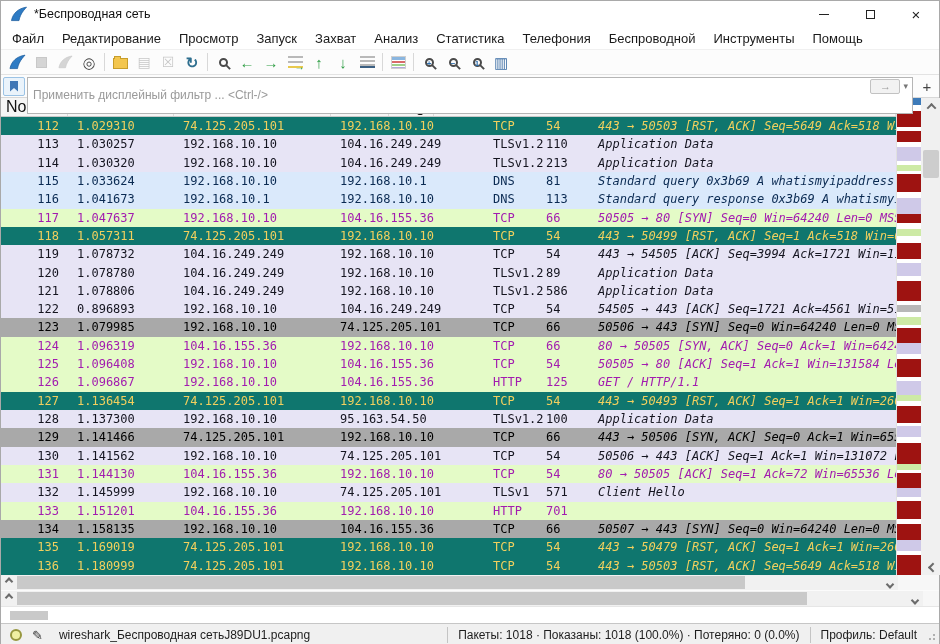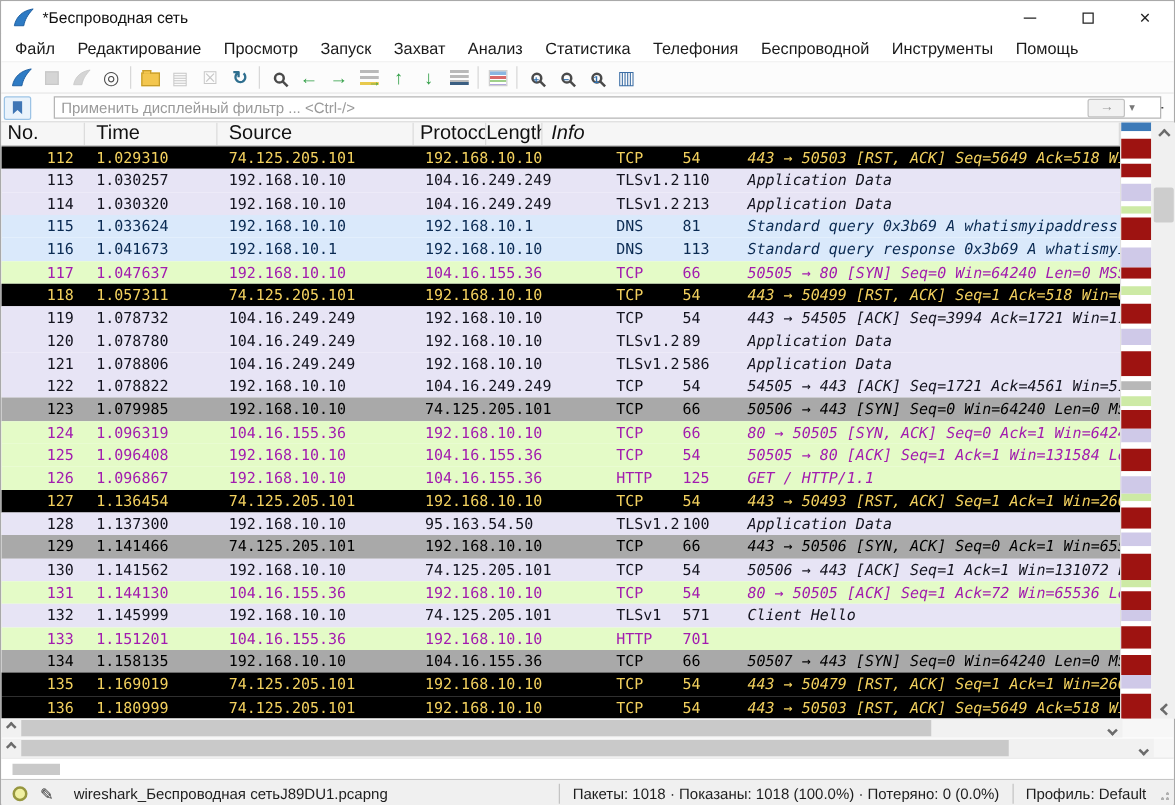"Применить дисплейный фильтр ... <Ctrl-/>" .filter-input { height: 18px -> 37px; margin-left: 16px -> none }
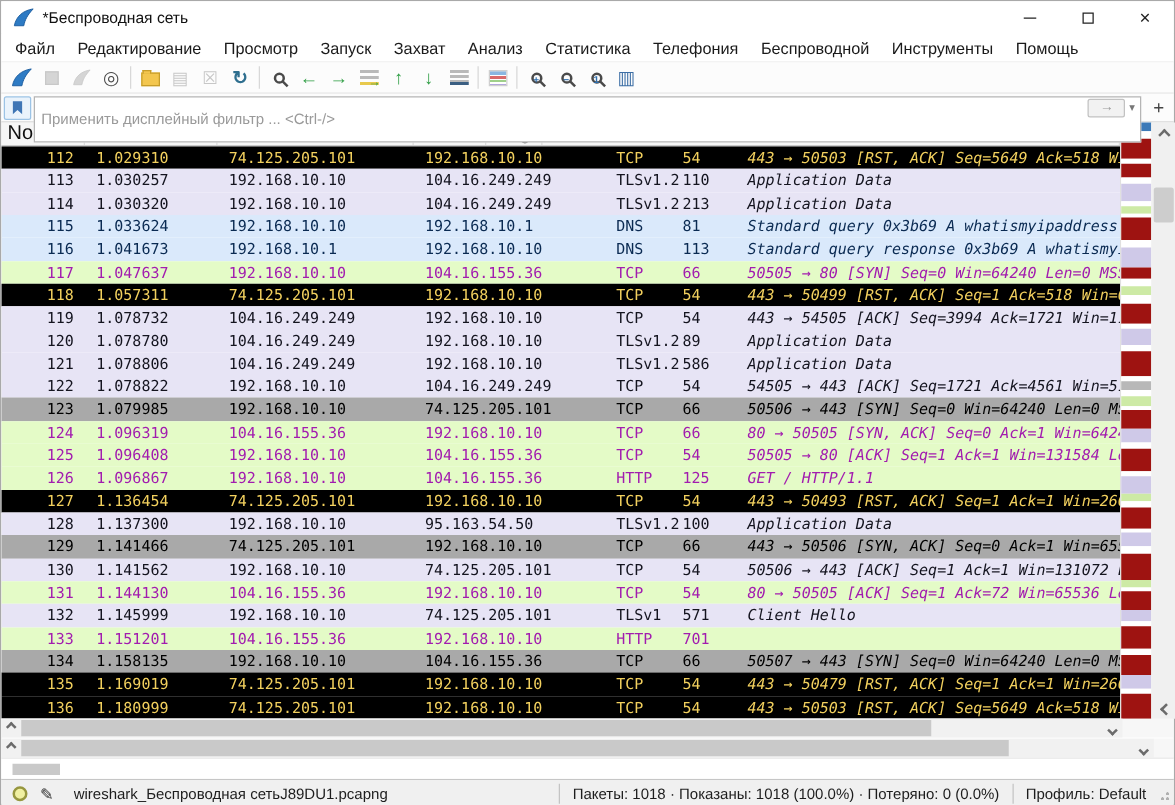"112" .r-bad { background: #000000 -> #0f766e }
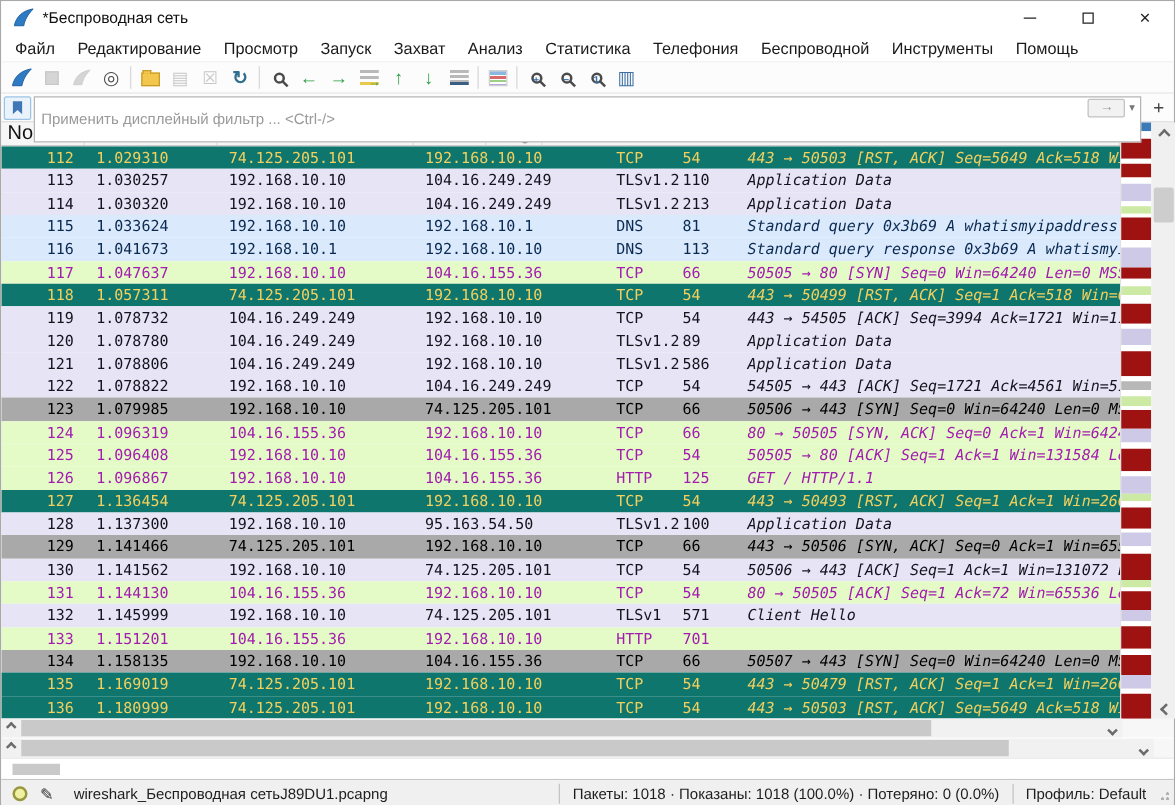"1.078822" span.c1 { text: 1.078822 -> 0.896893 }
